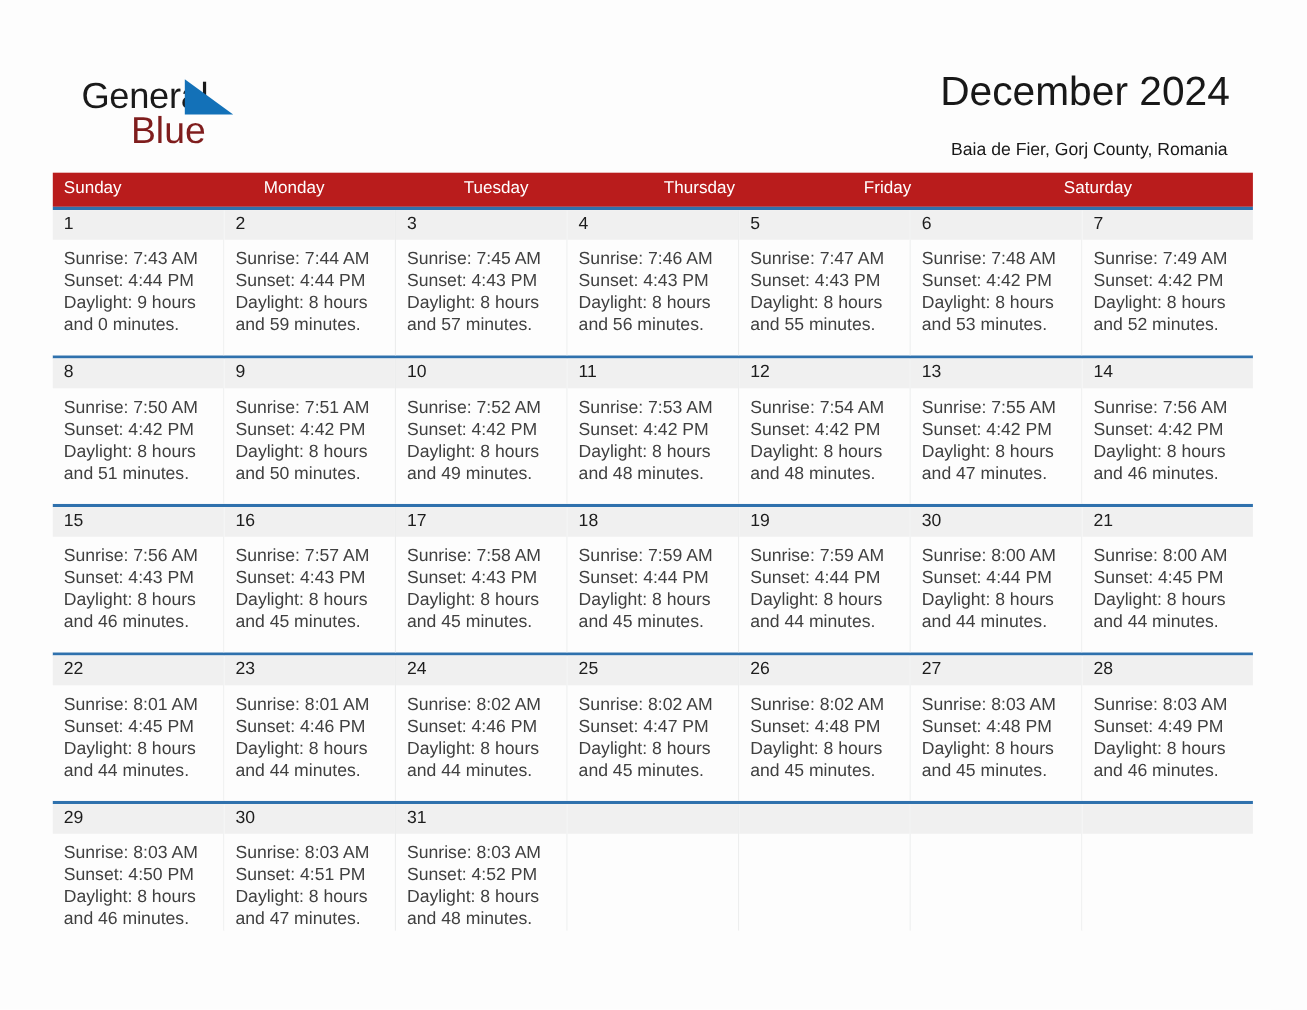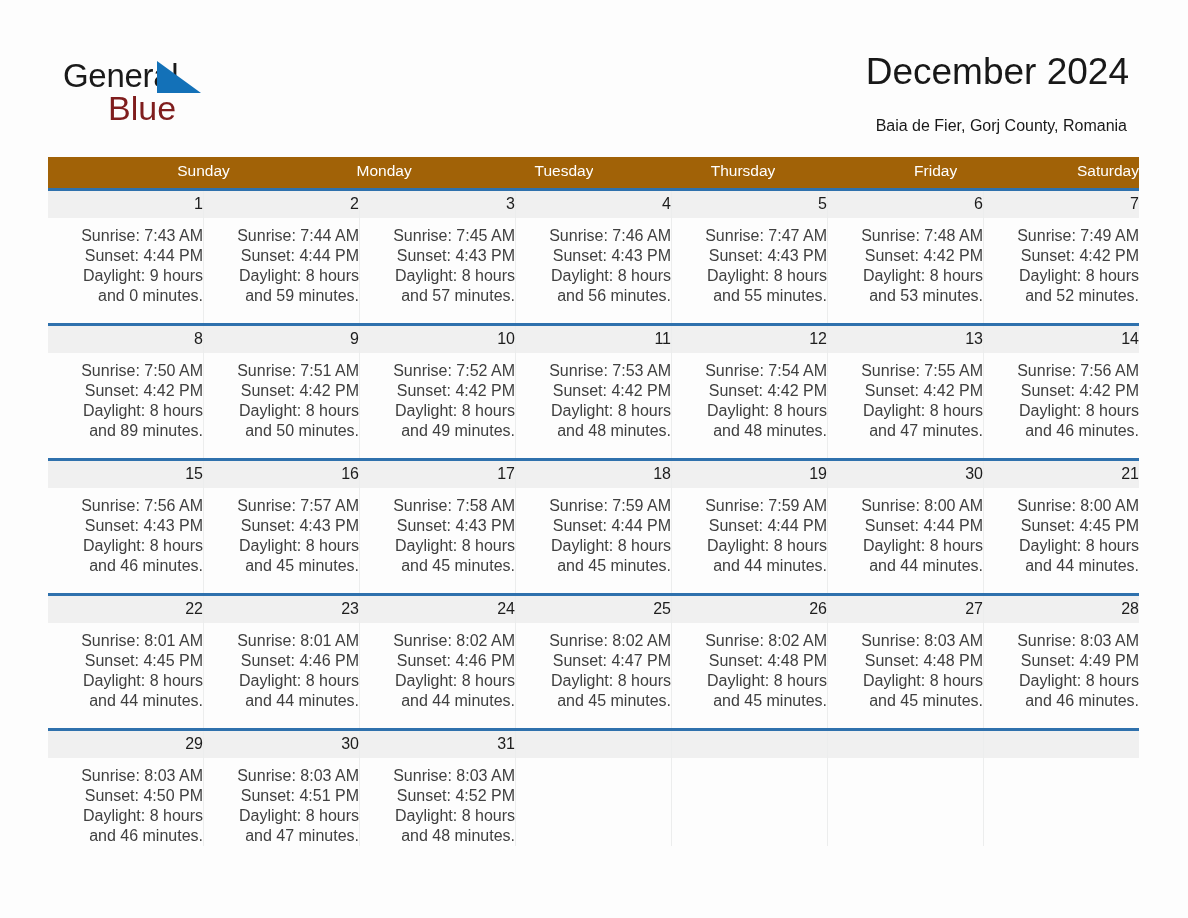"General" .page { padding: 5px -> 16px; text-align: right -> none }
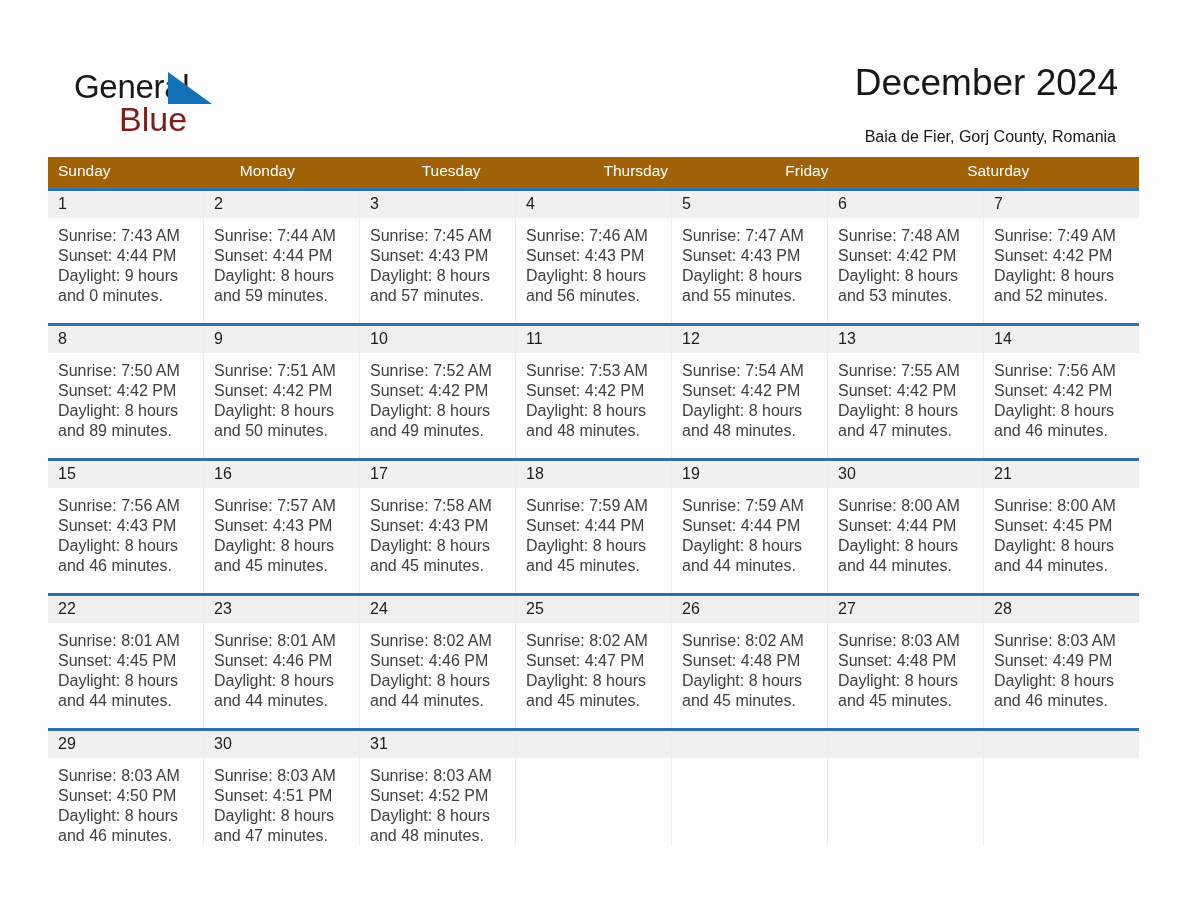"Sunday" .weekdays { background: #a16207 -> #b91c1c }
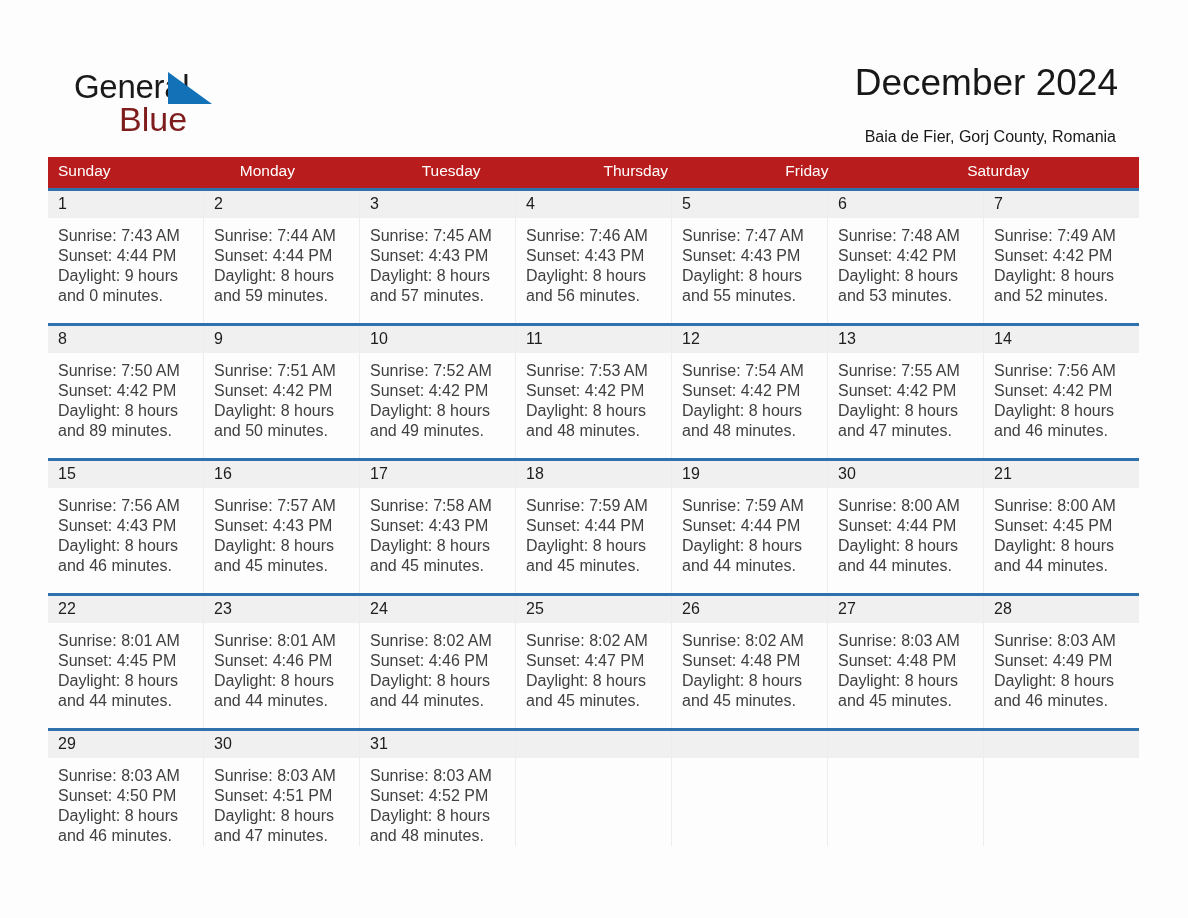"and 89 minutes." div { text: 89 -> 51 }
